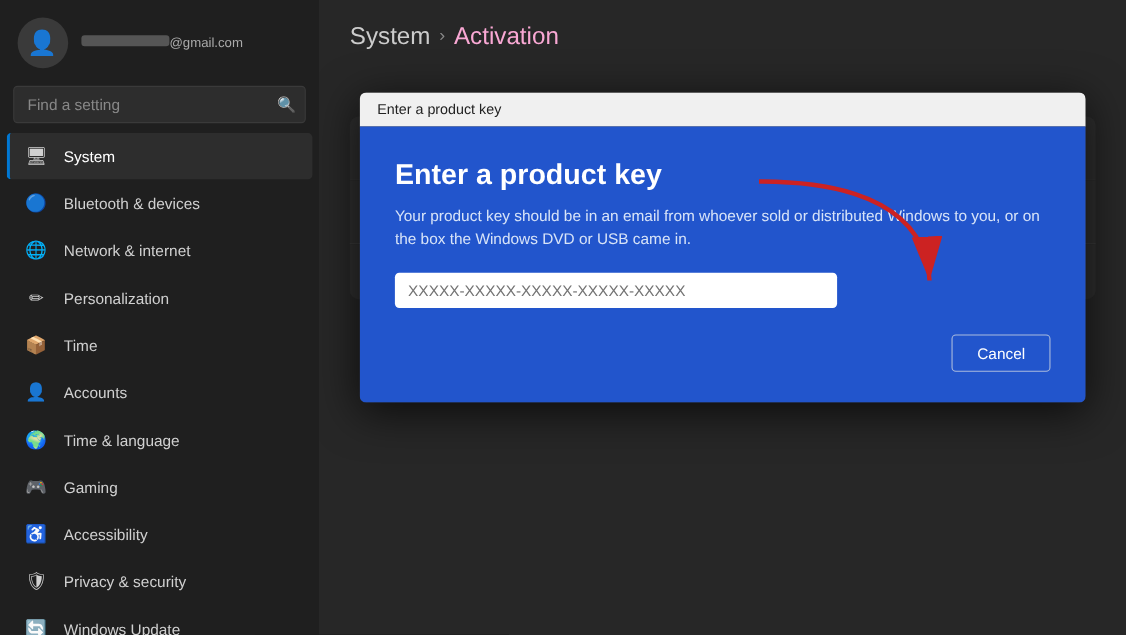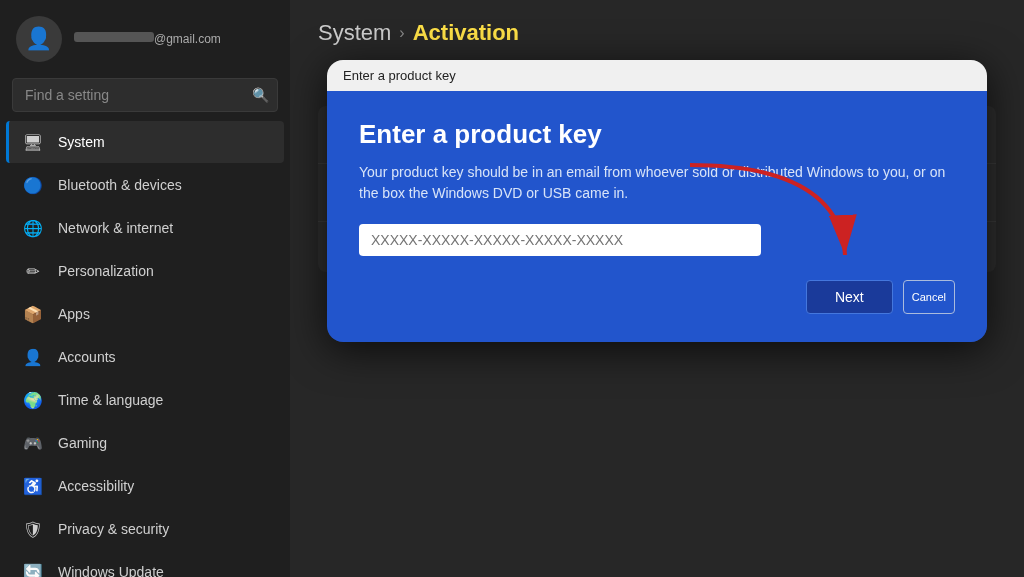"Activation" .page-header .page-title { color: #fde047 -> #f9a8d4; font-weight: 700 -> 400 }
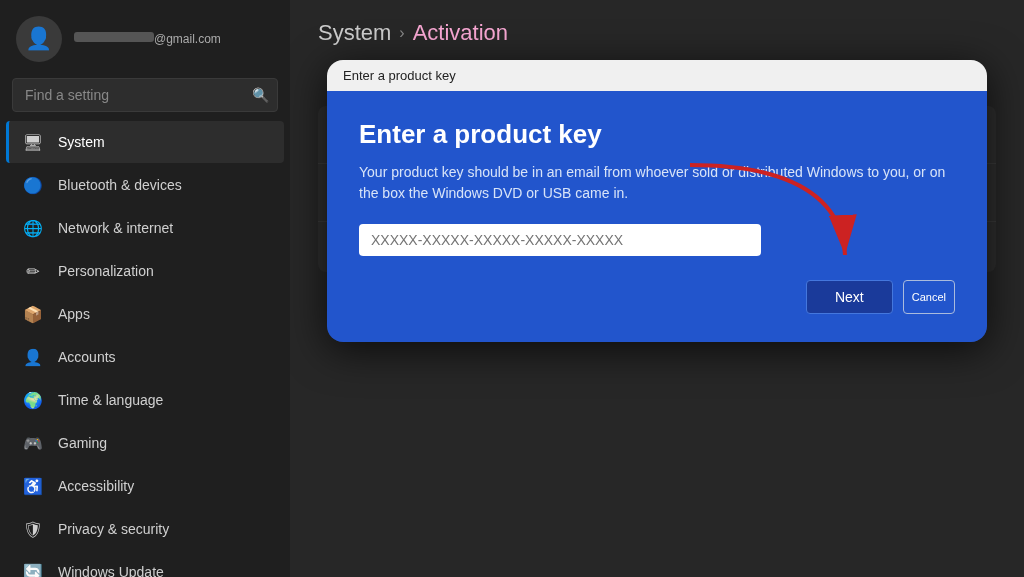"Enter a product key" .modal { border-radius: 16px -> 6px; margin-top: none -> 24px }
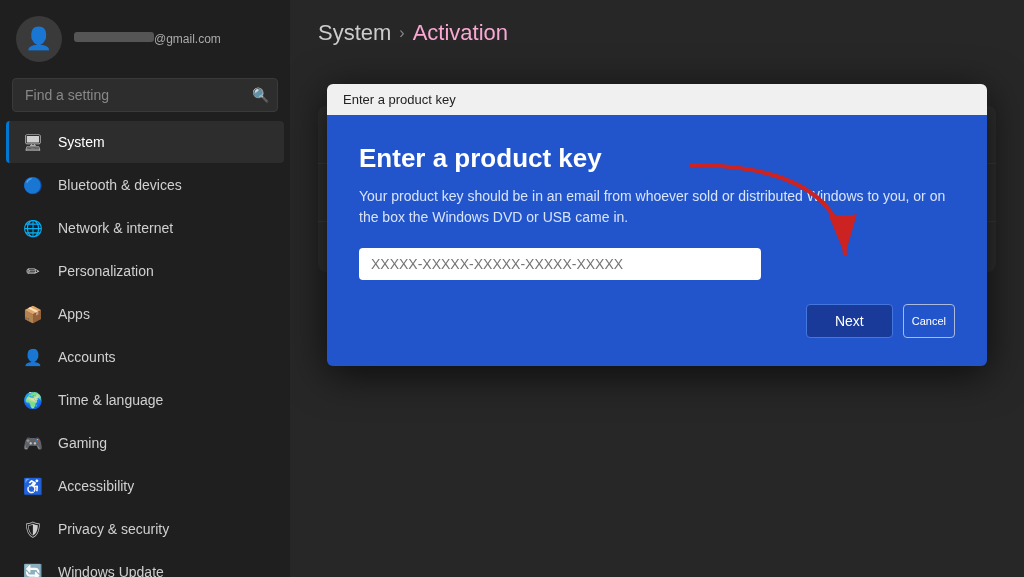"Apps" span.nav-label { text: Apps -> Time }
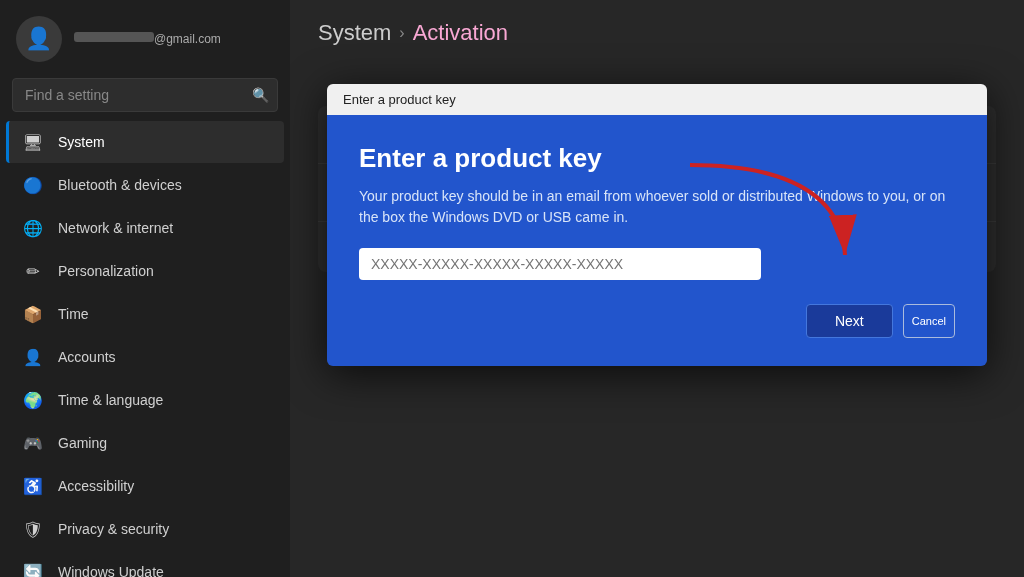"Next" button.btn-next { html: <button>Next</button> -> none }
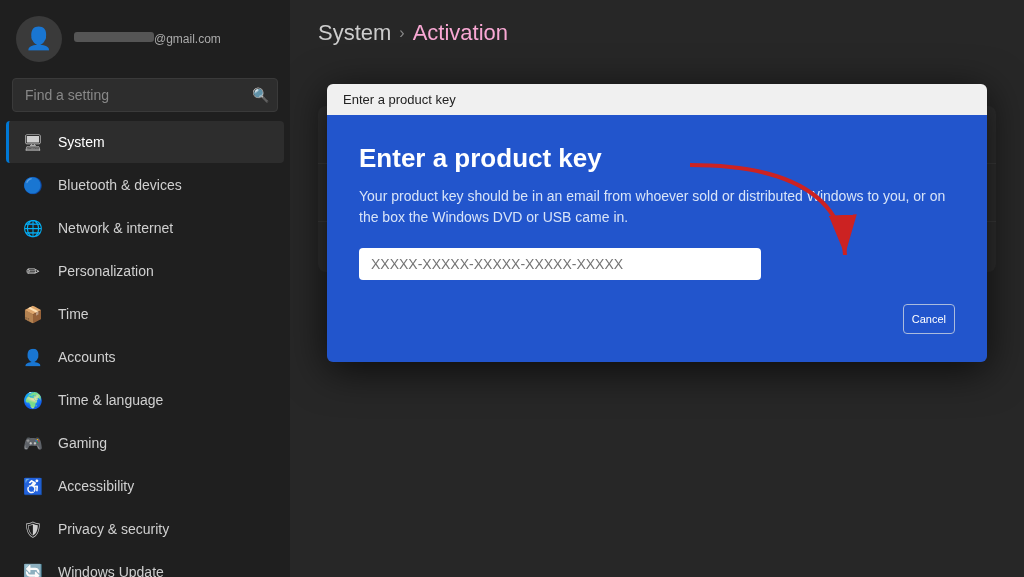"Cancel" .btn-cancel { font-size: 11px -> 14px; padding: 8px 8px -> 8px 22px }
